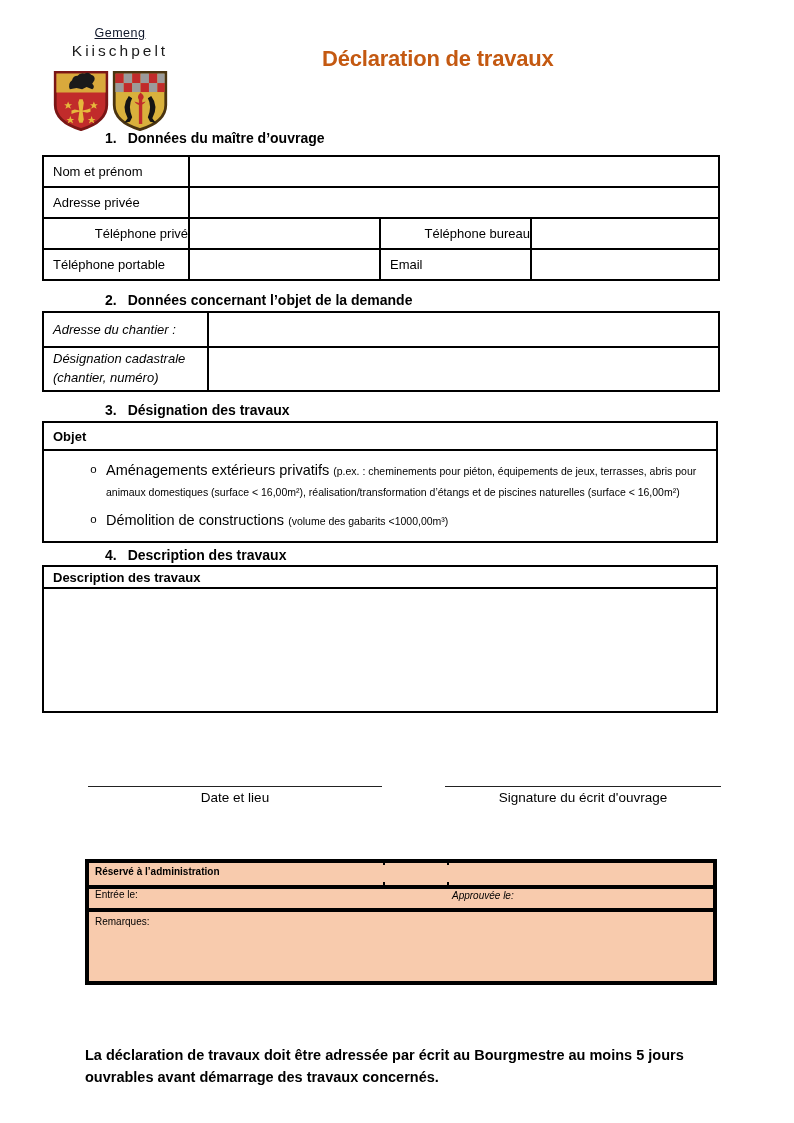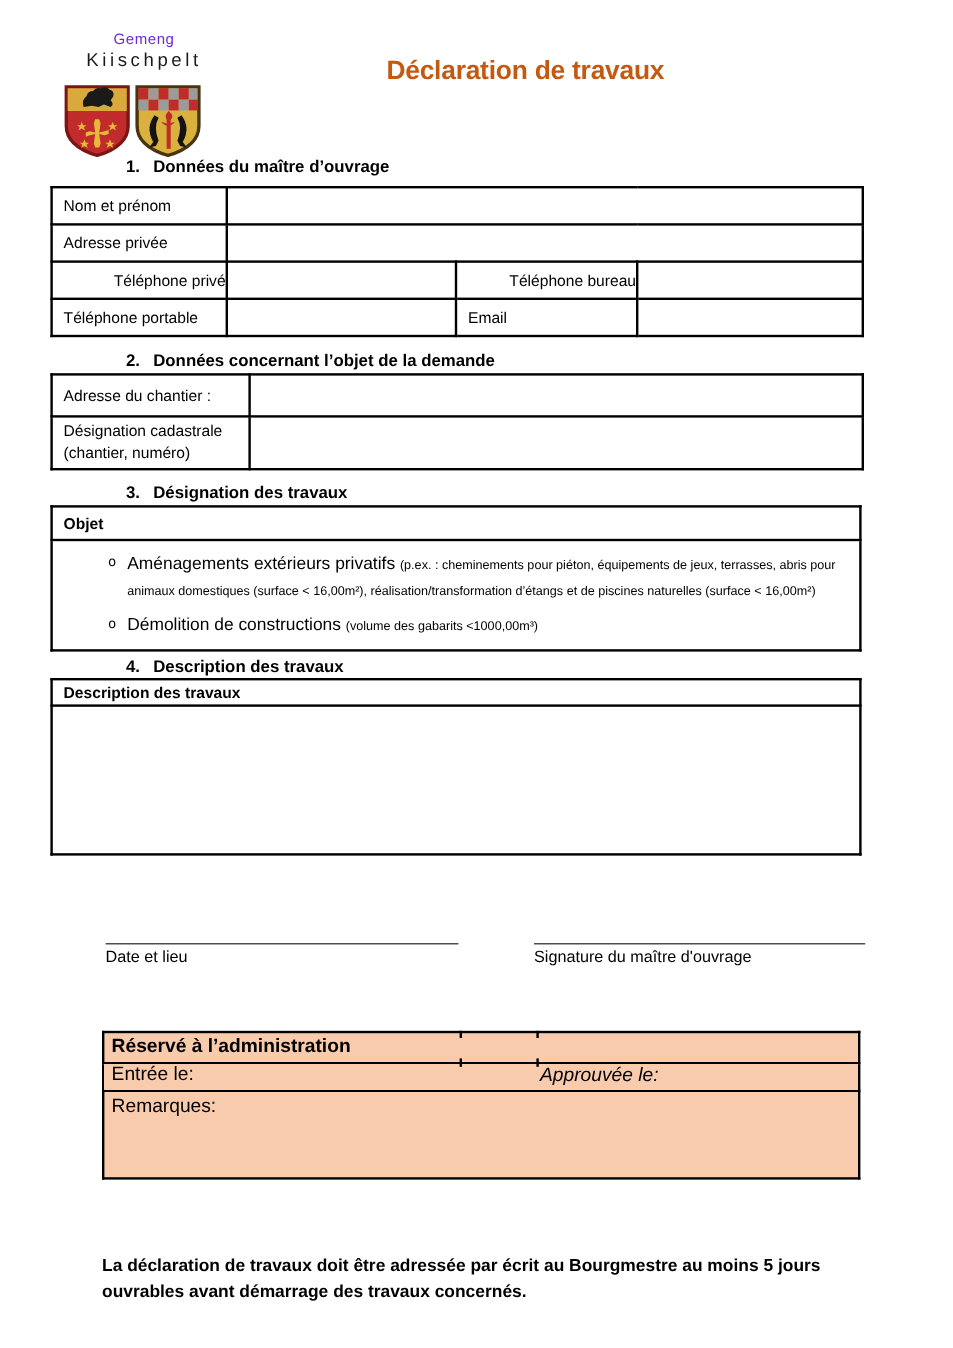"Gemeng" .logo-line1 { color: #6d28d9 -> #0f172a; text-decoration: none -> underline }
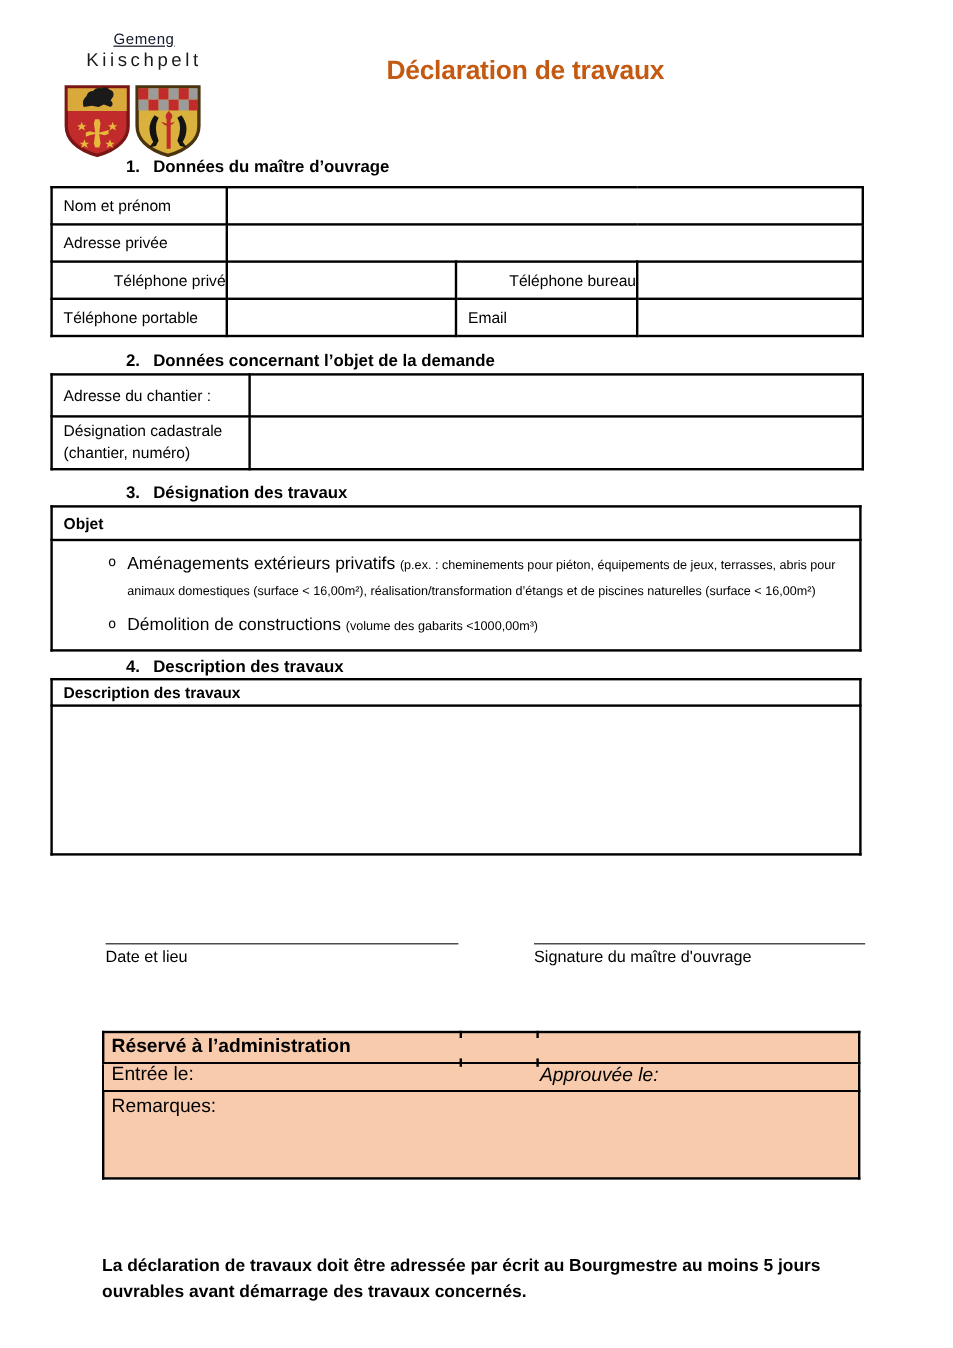"Adresse du chantier :" table.frm { font-style: none -> italic }
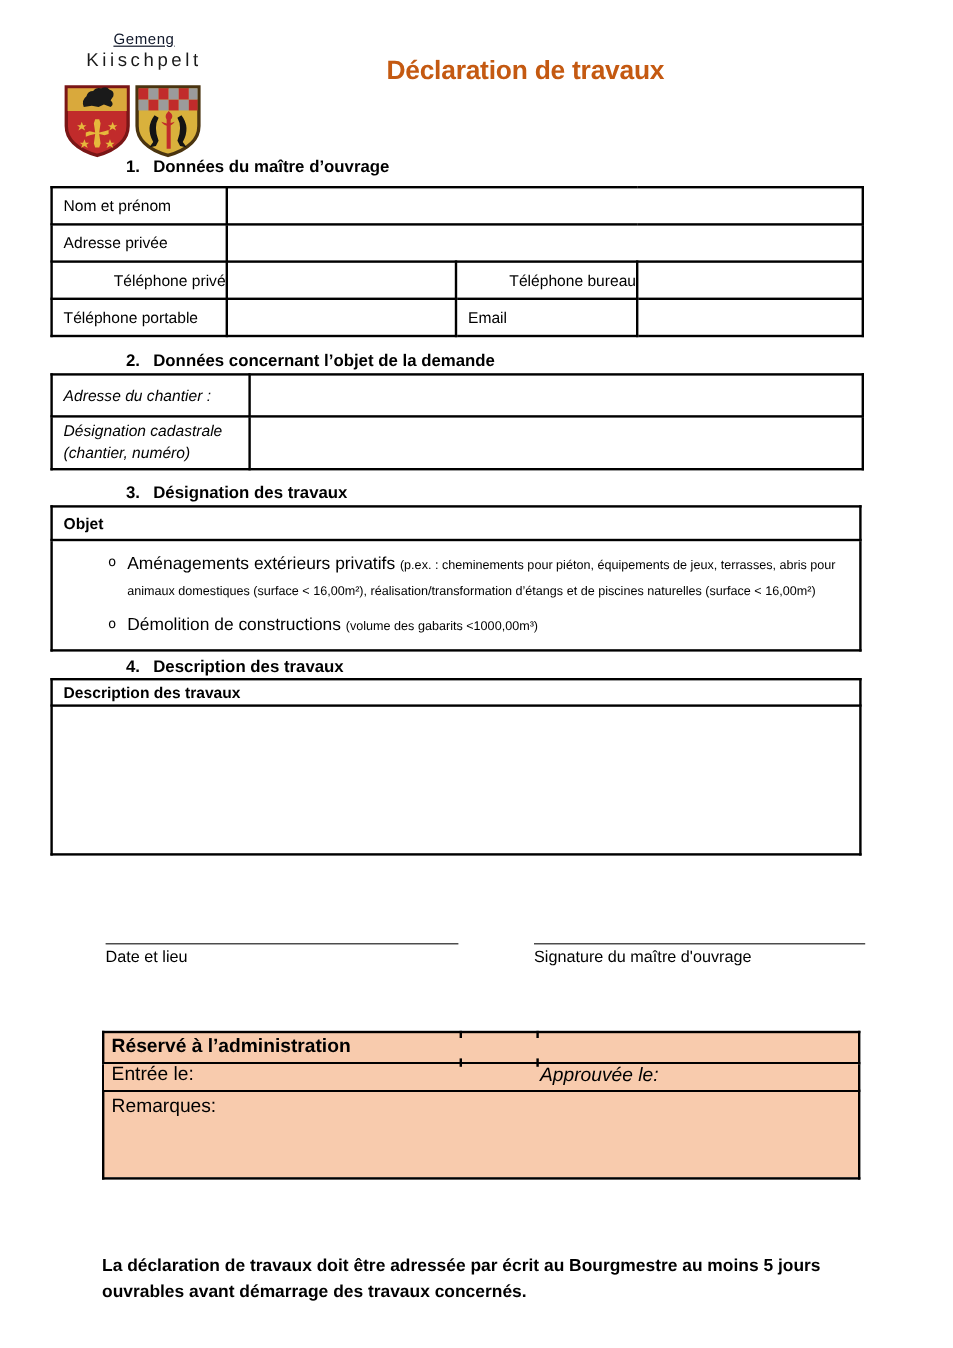"Date et lieu" .sig-group { text-align: left -> center }
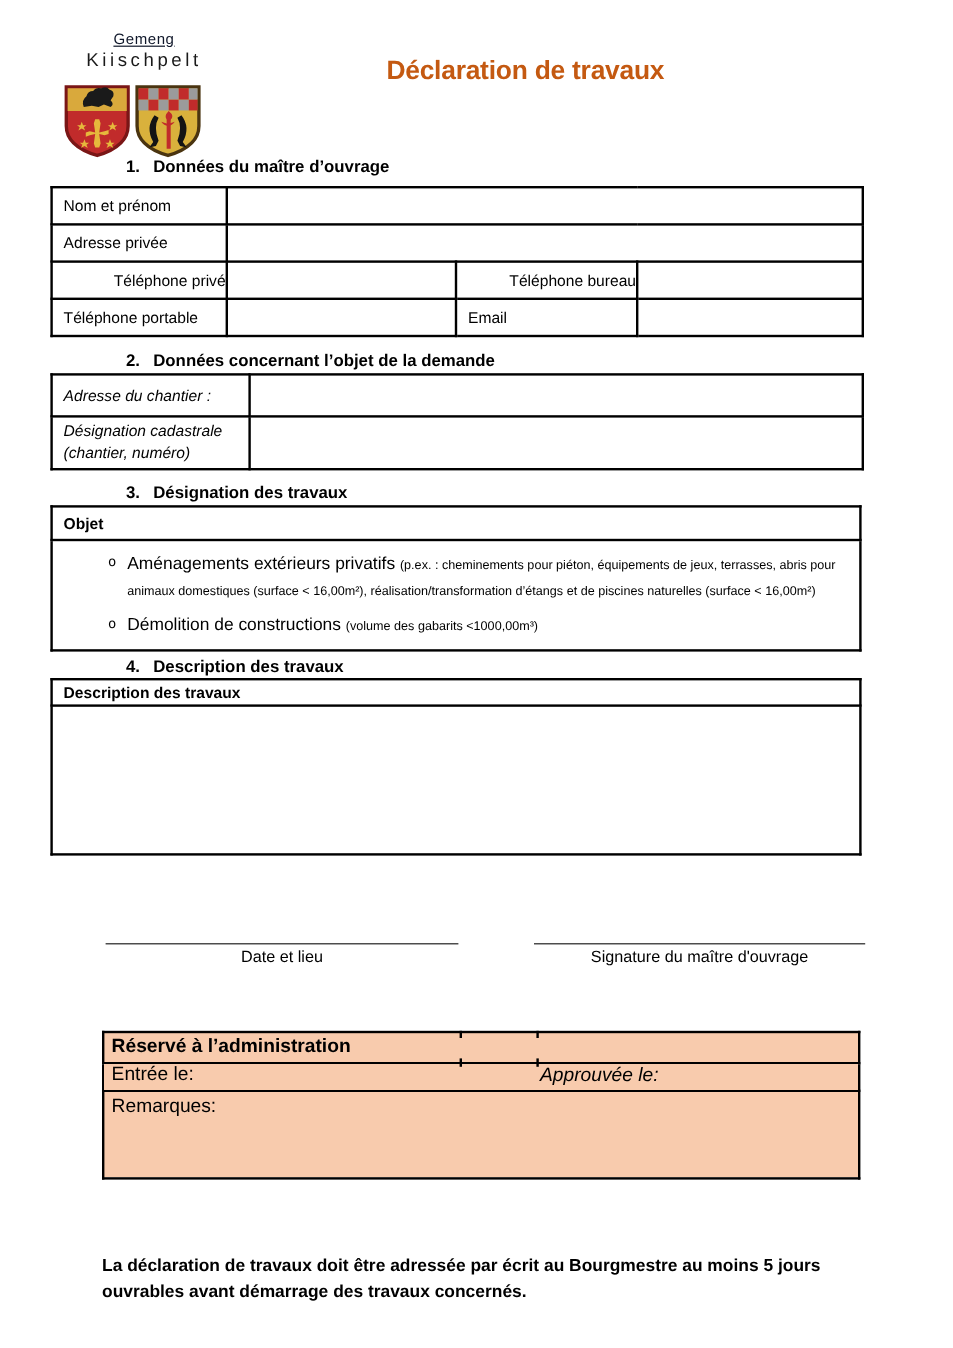"Signature du maître d'ouvrage" div.sig-label { text: maître -> écrit }
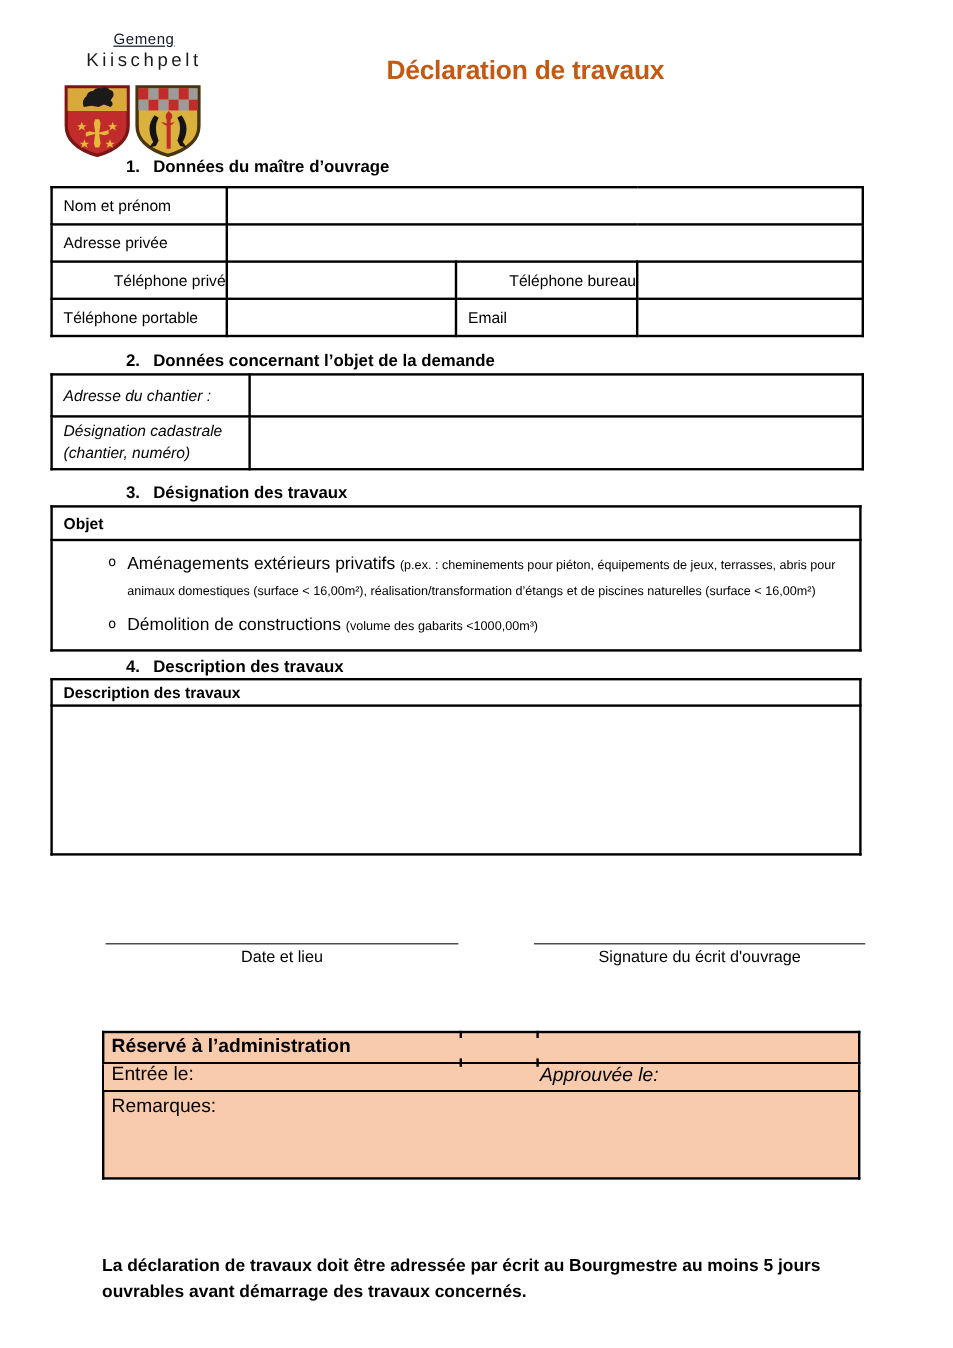"Réservé à l’administration" table.admin td { border: 2px solid #000000 -> 4px solid #000000; font-size: 16px -> 10px }
